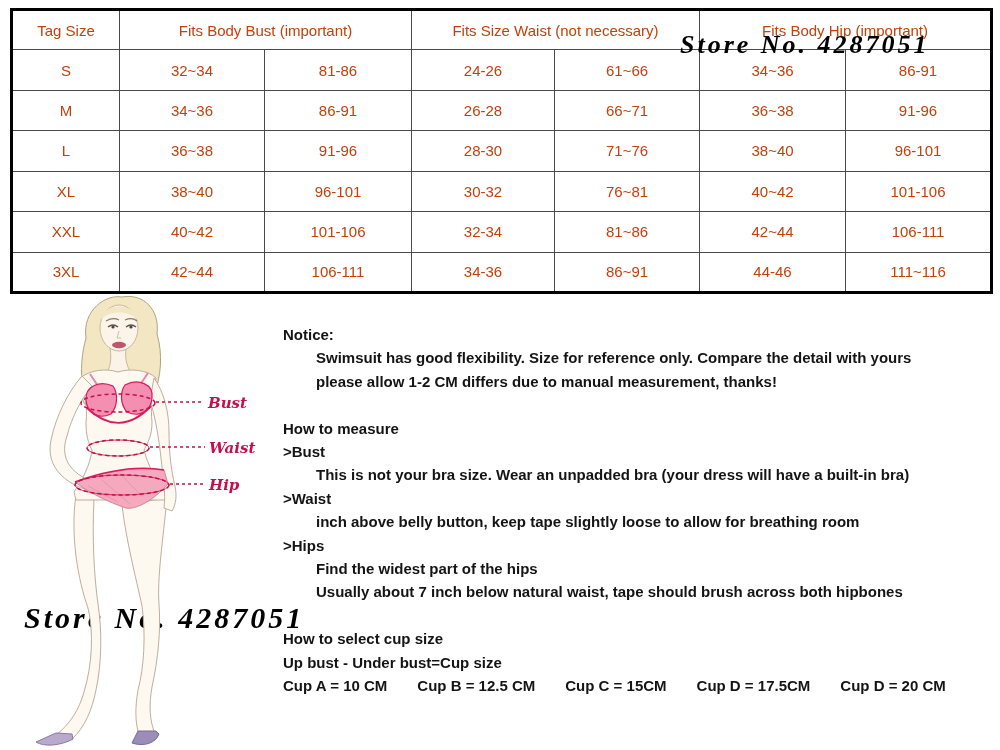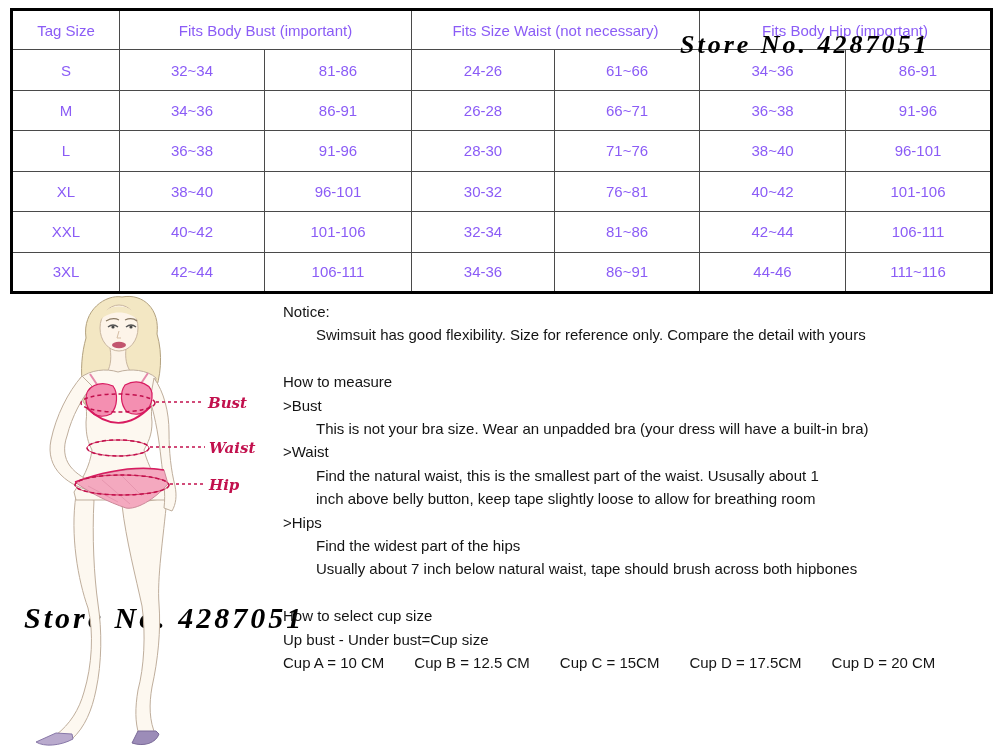"Tag Size" .size-table td { color: #8b5cf6 -> #c2410c }
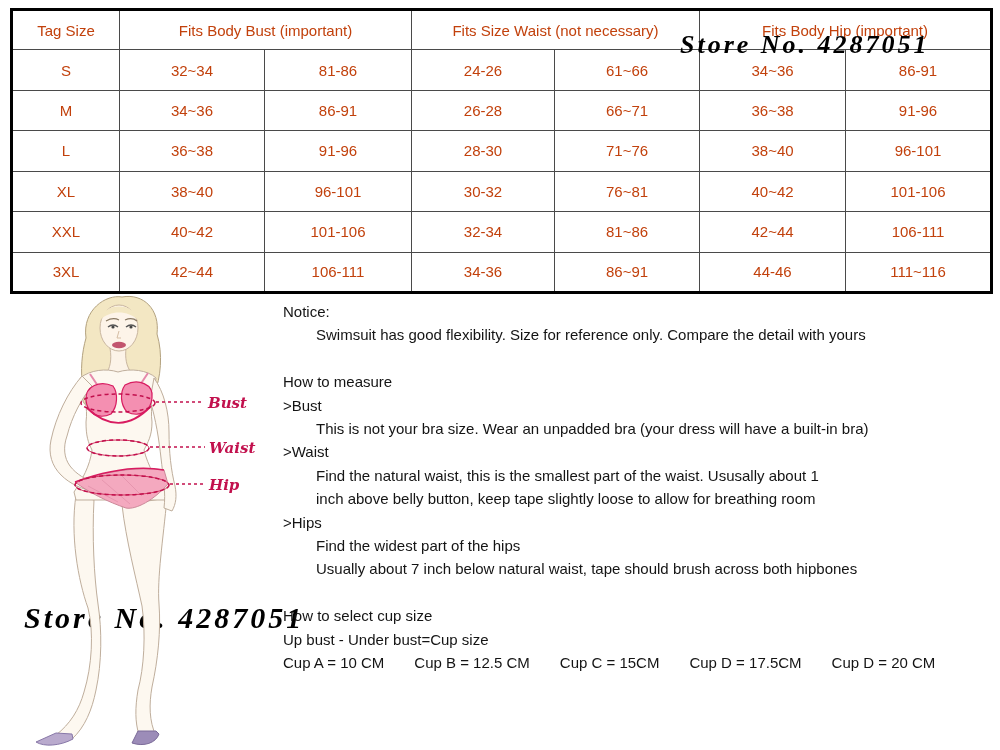"Notice:" .text-col { font-weight: 400 -> 700; top: 300px -> 323px }
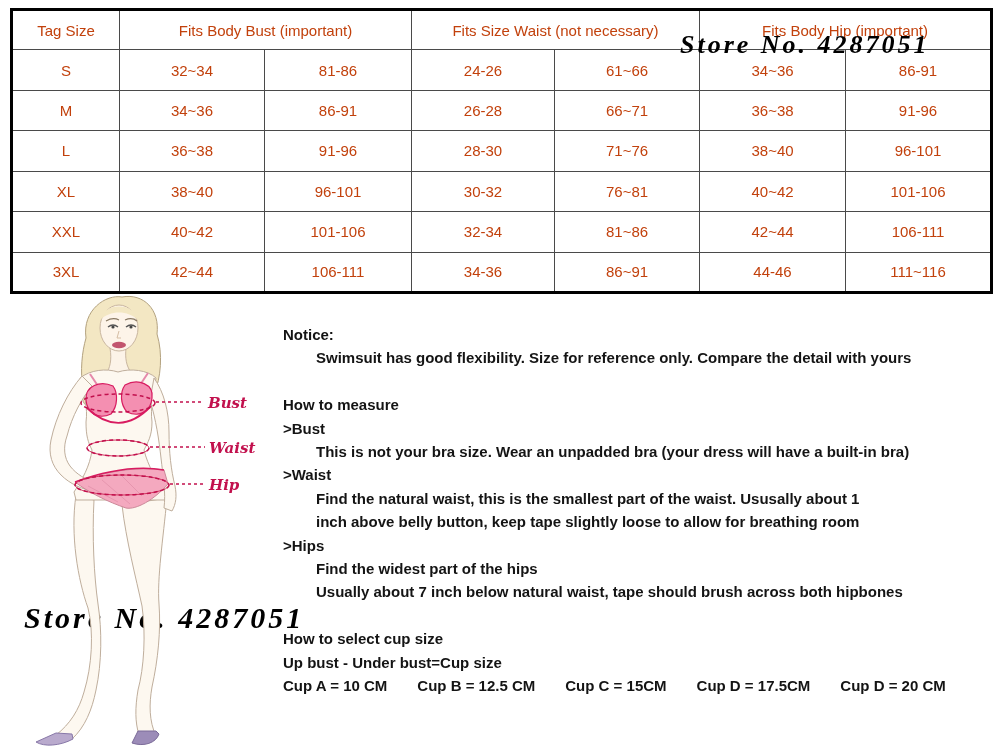"please allow 1-2 CM differs" div.ind { html: none -> <div>please allow 1-2 CM differs due to manual measurement, thanks!</div> }
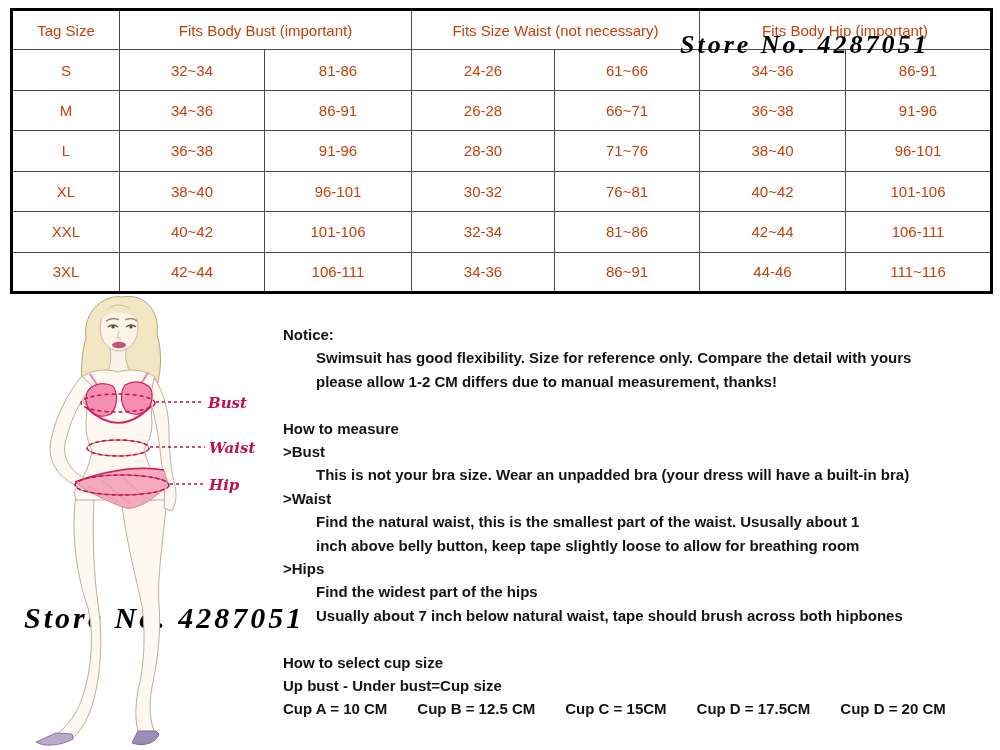"Find the natural waist, this" div.ind { html: <div>Find the natural waist, this is the smallest part of the waist. Ususally about 1</div> -> none }
